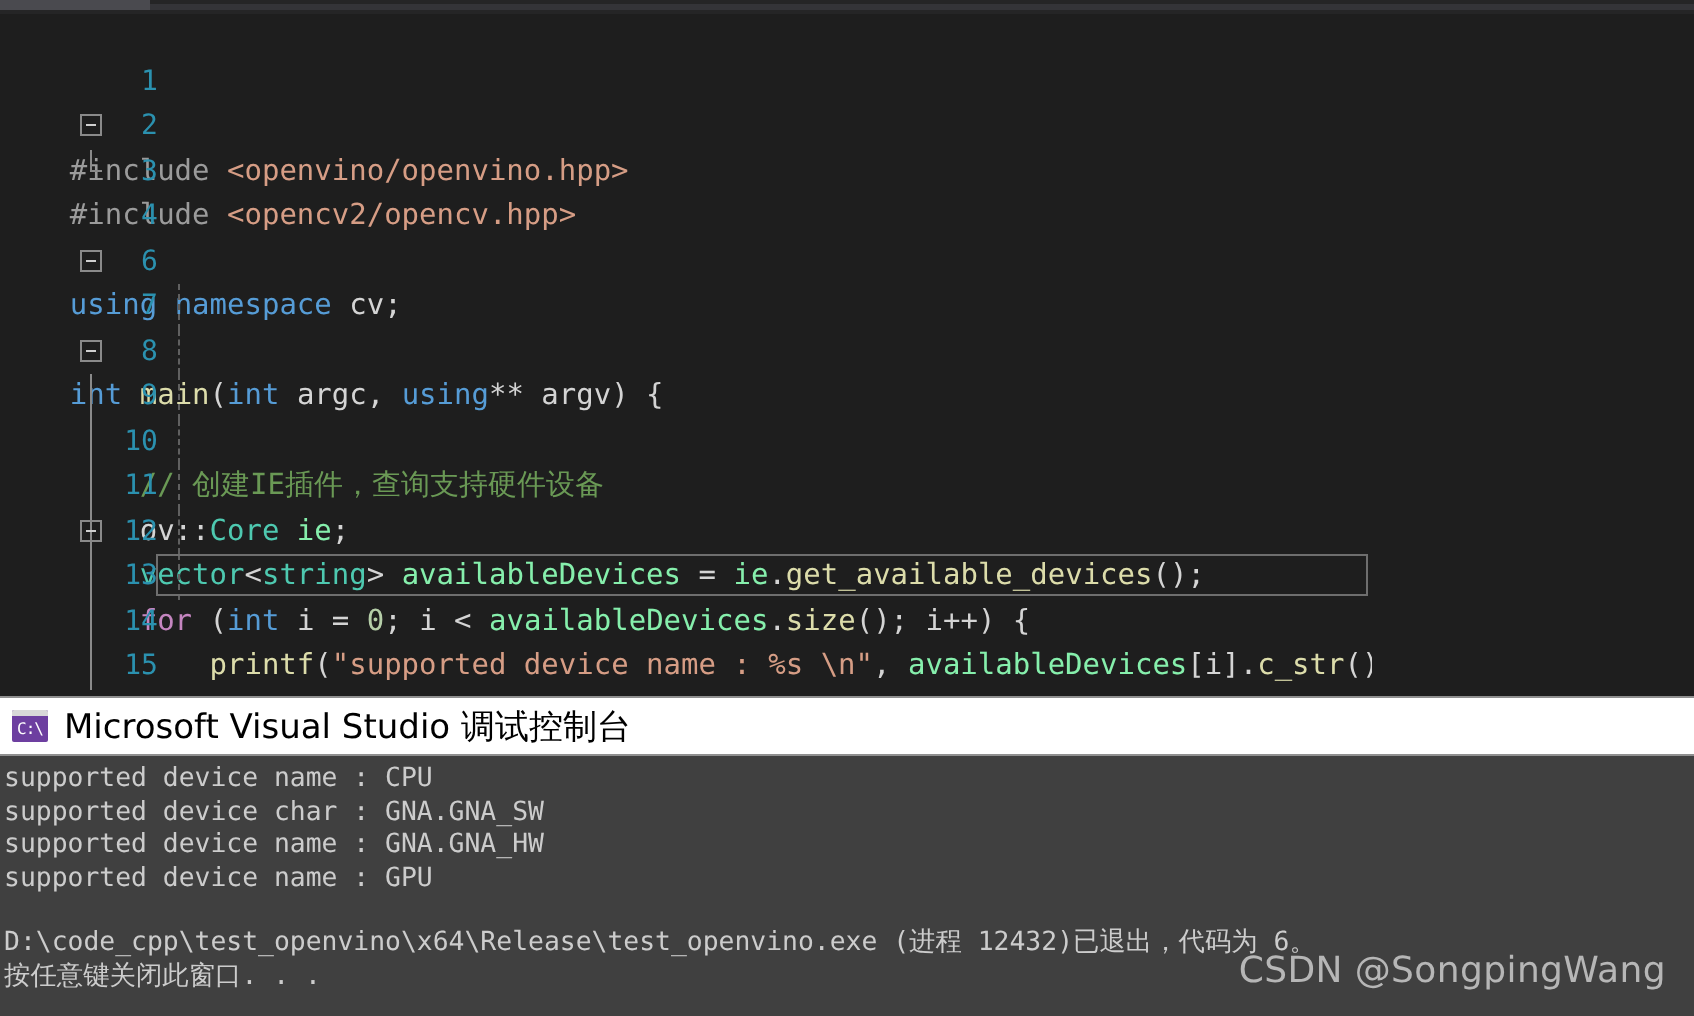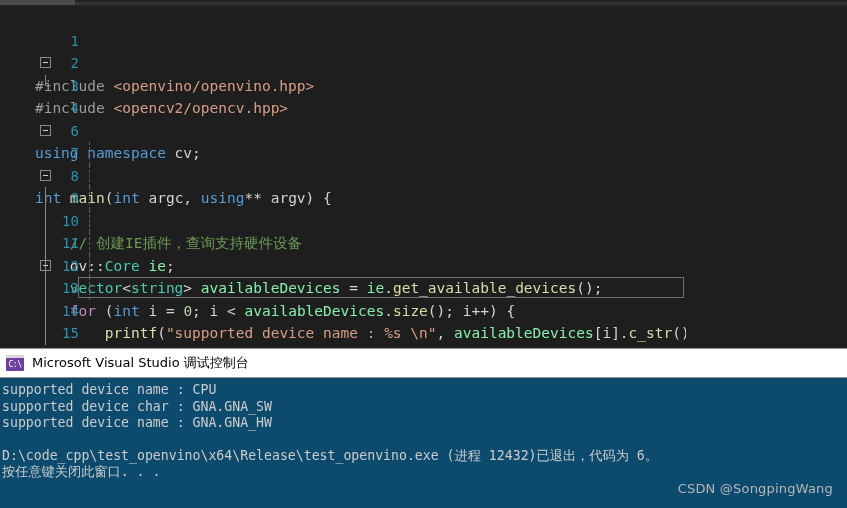"Microsoft Visual Studio 调试控制台" #console-title-text { font-size: 13px -> 17px }
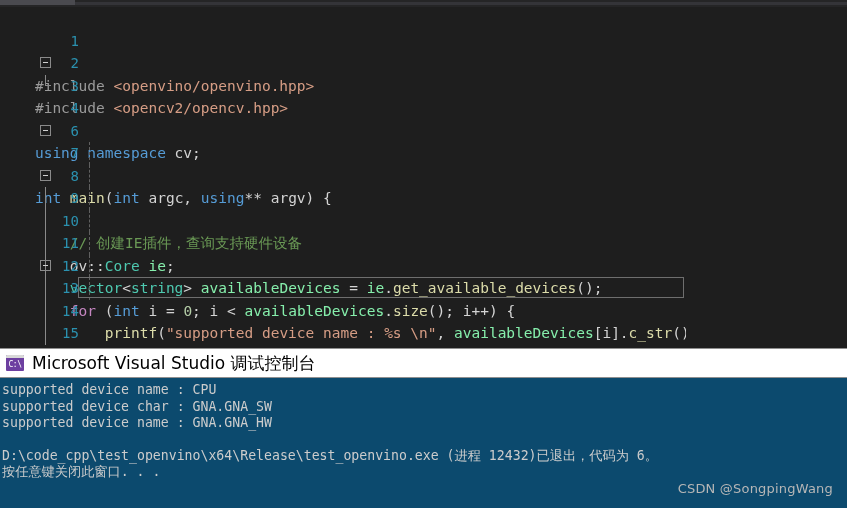"supported device name : CPU" #console-body { background: #0c4a6e -> #404040 }
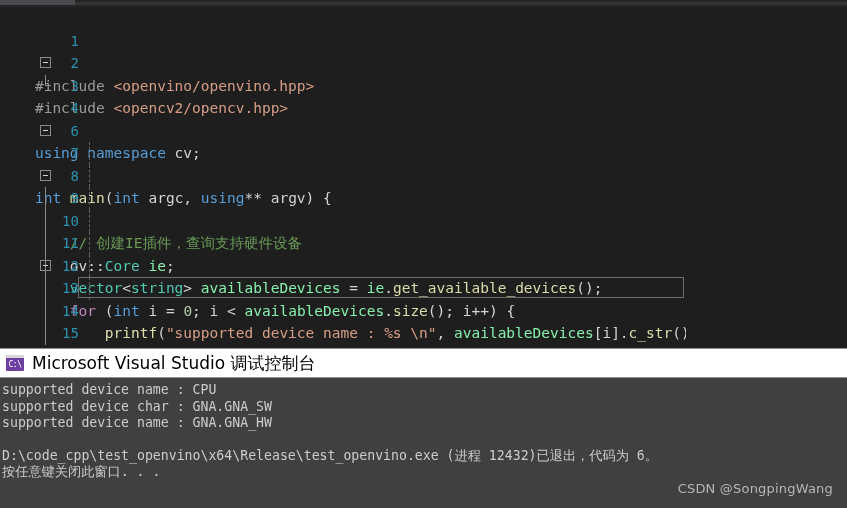"supported device name : GPU" div.console-line { html: none -> <div>supported device name : GPU</div> }
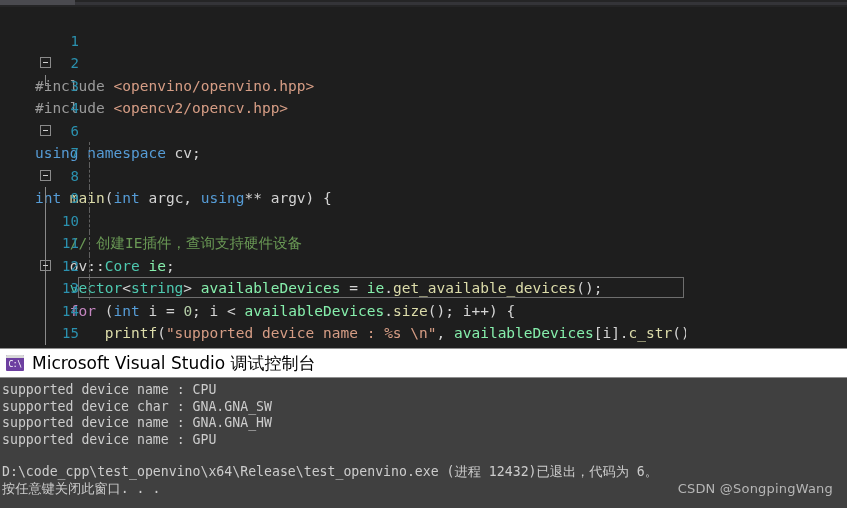"CSDN @SongpingWang" #watermark { font-size: 13px -> 18px }
